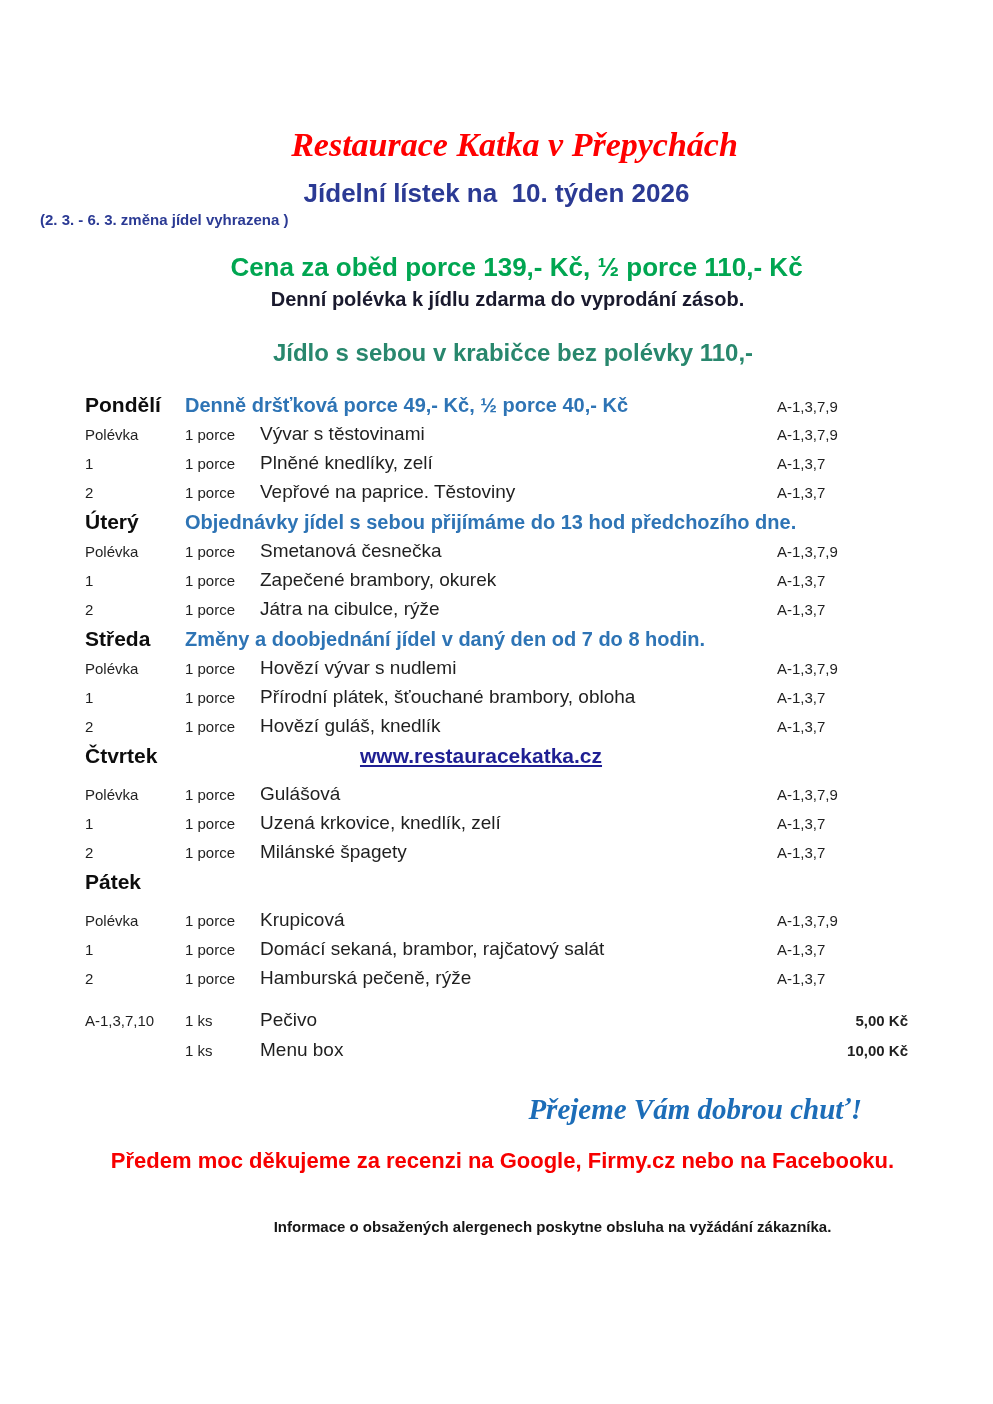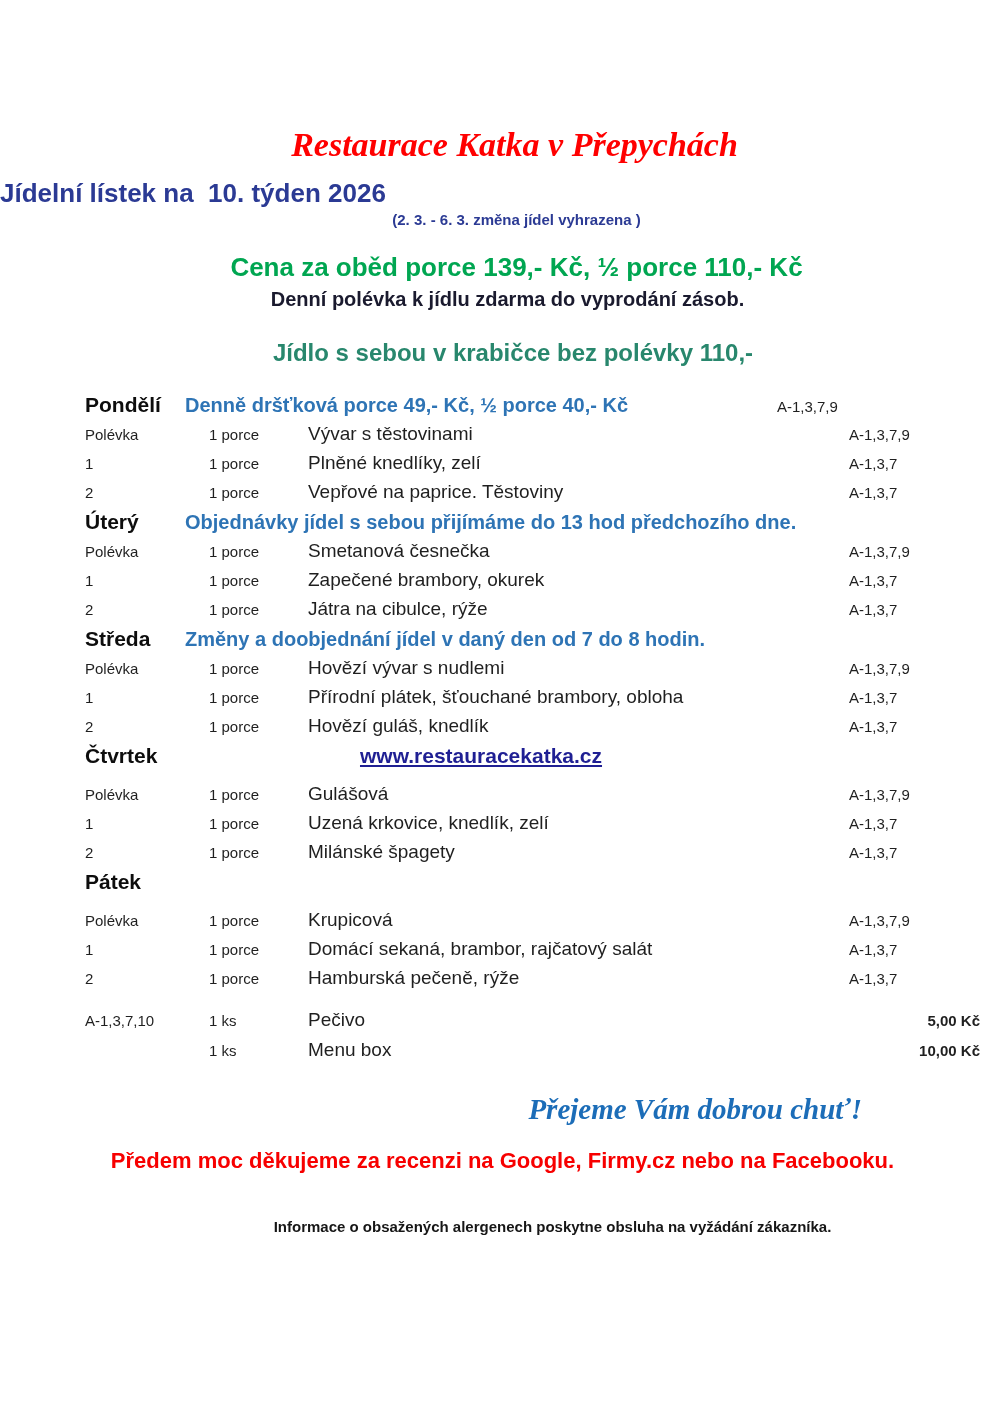"Jídelní lístek na 10. týden" .subtitle { text-align: none -> center }
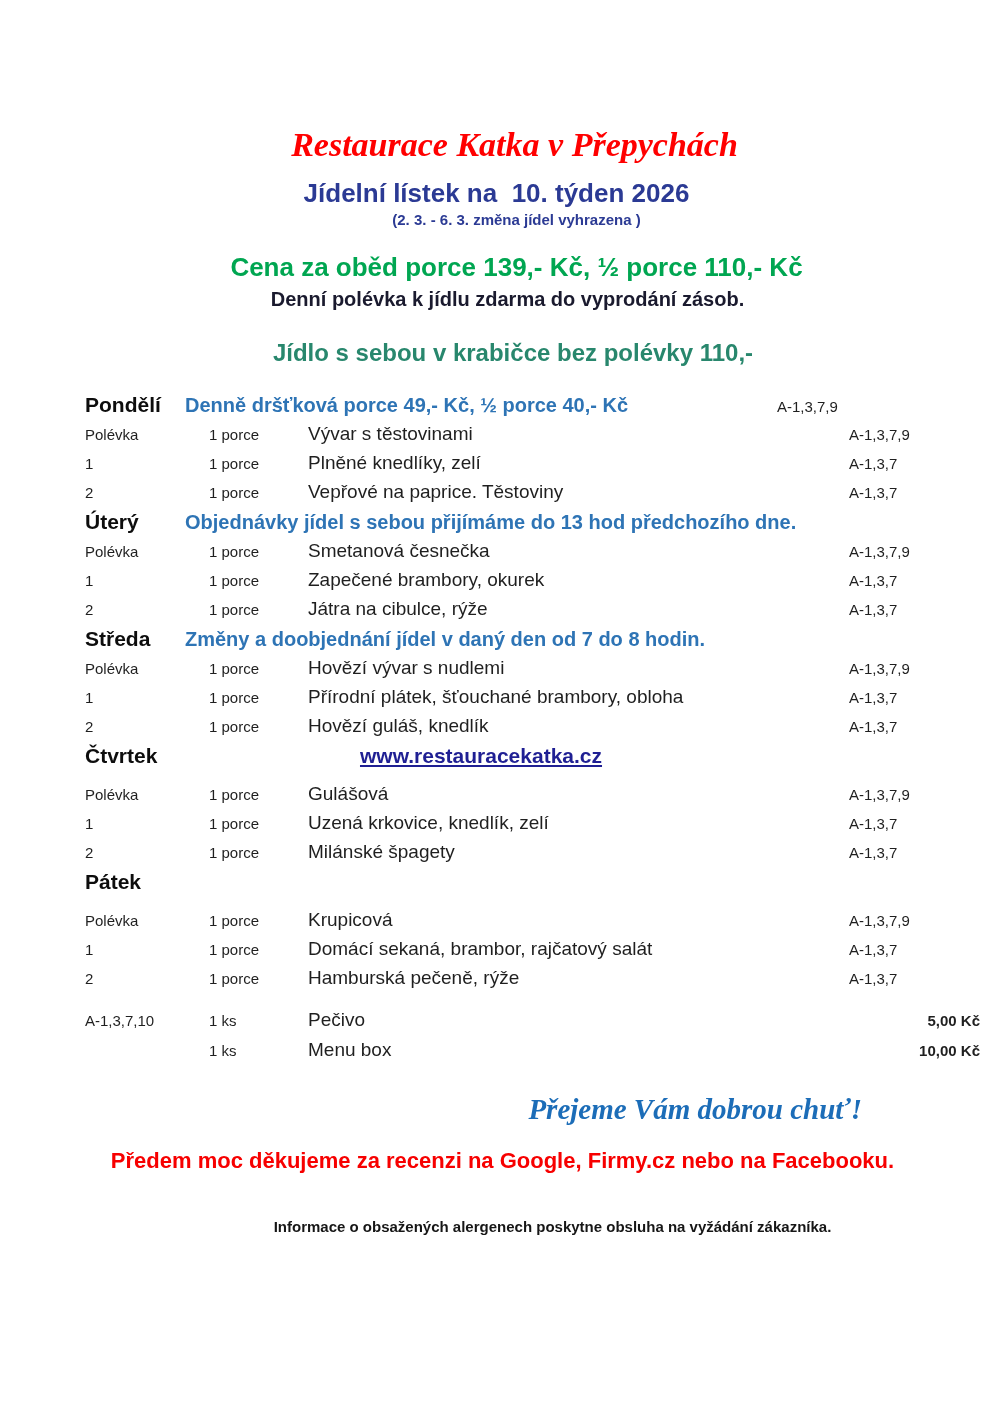"(2. 3. - 6. 3." .date-note { text-align: center -> none }
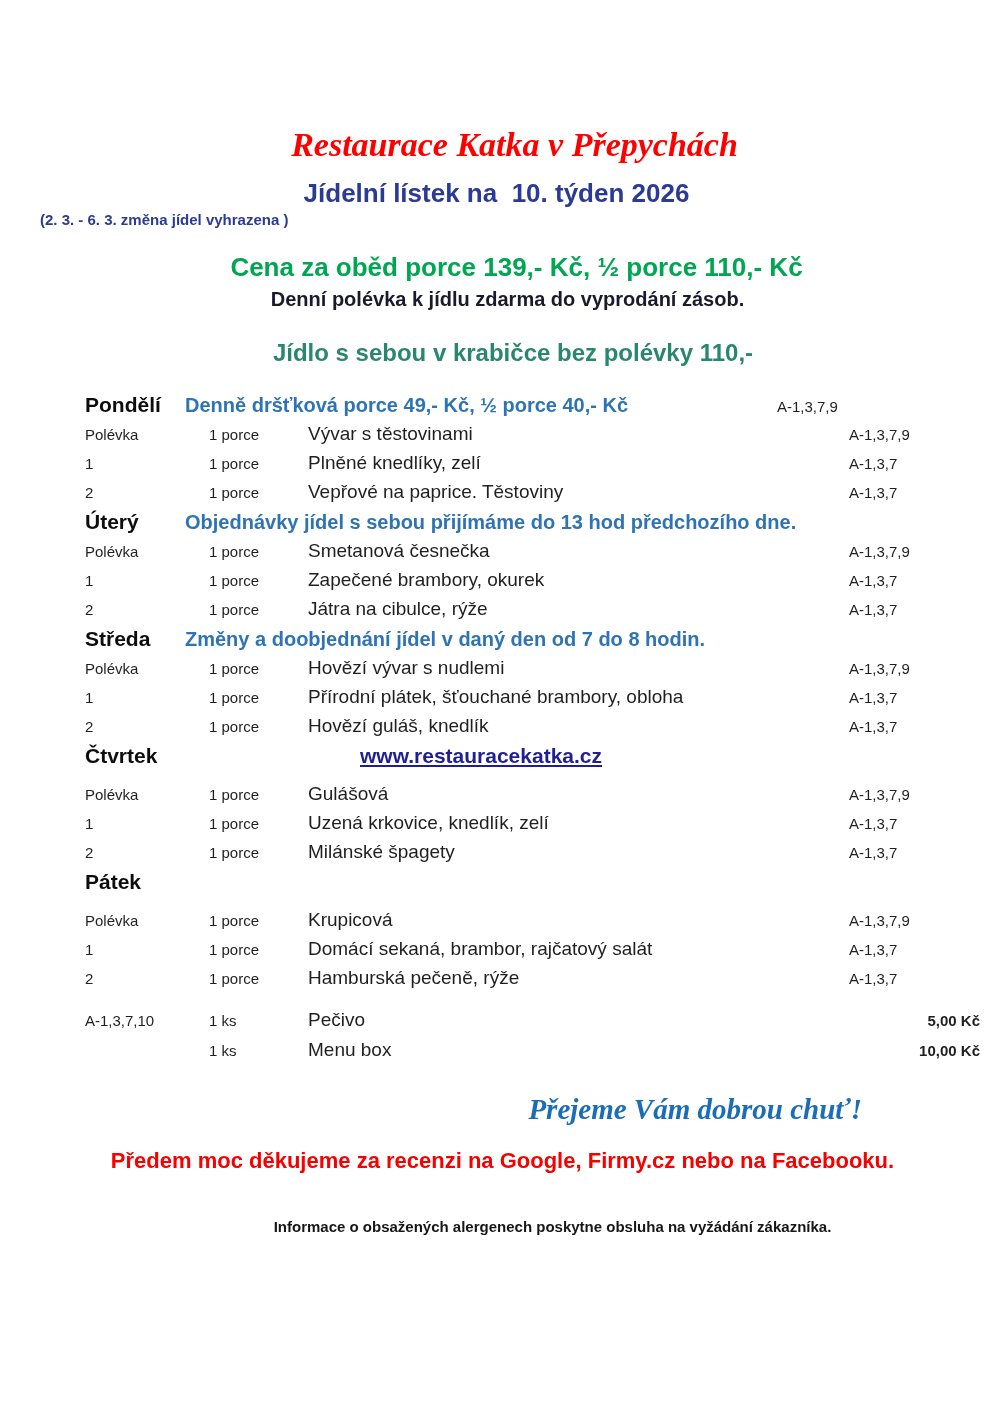"Polévka" .item-row { gap: 24px -> none }
